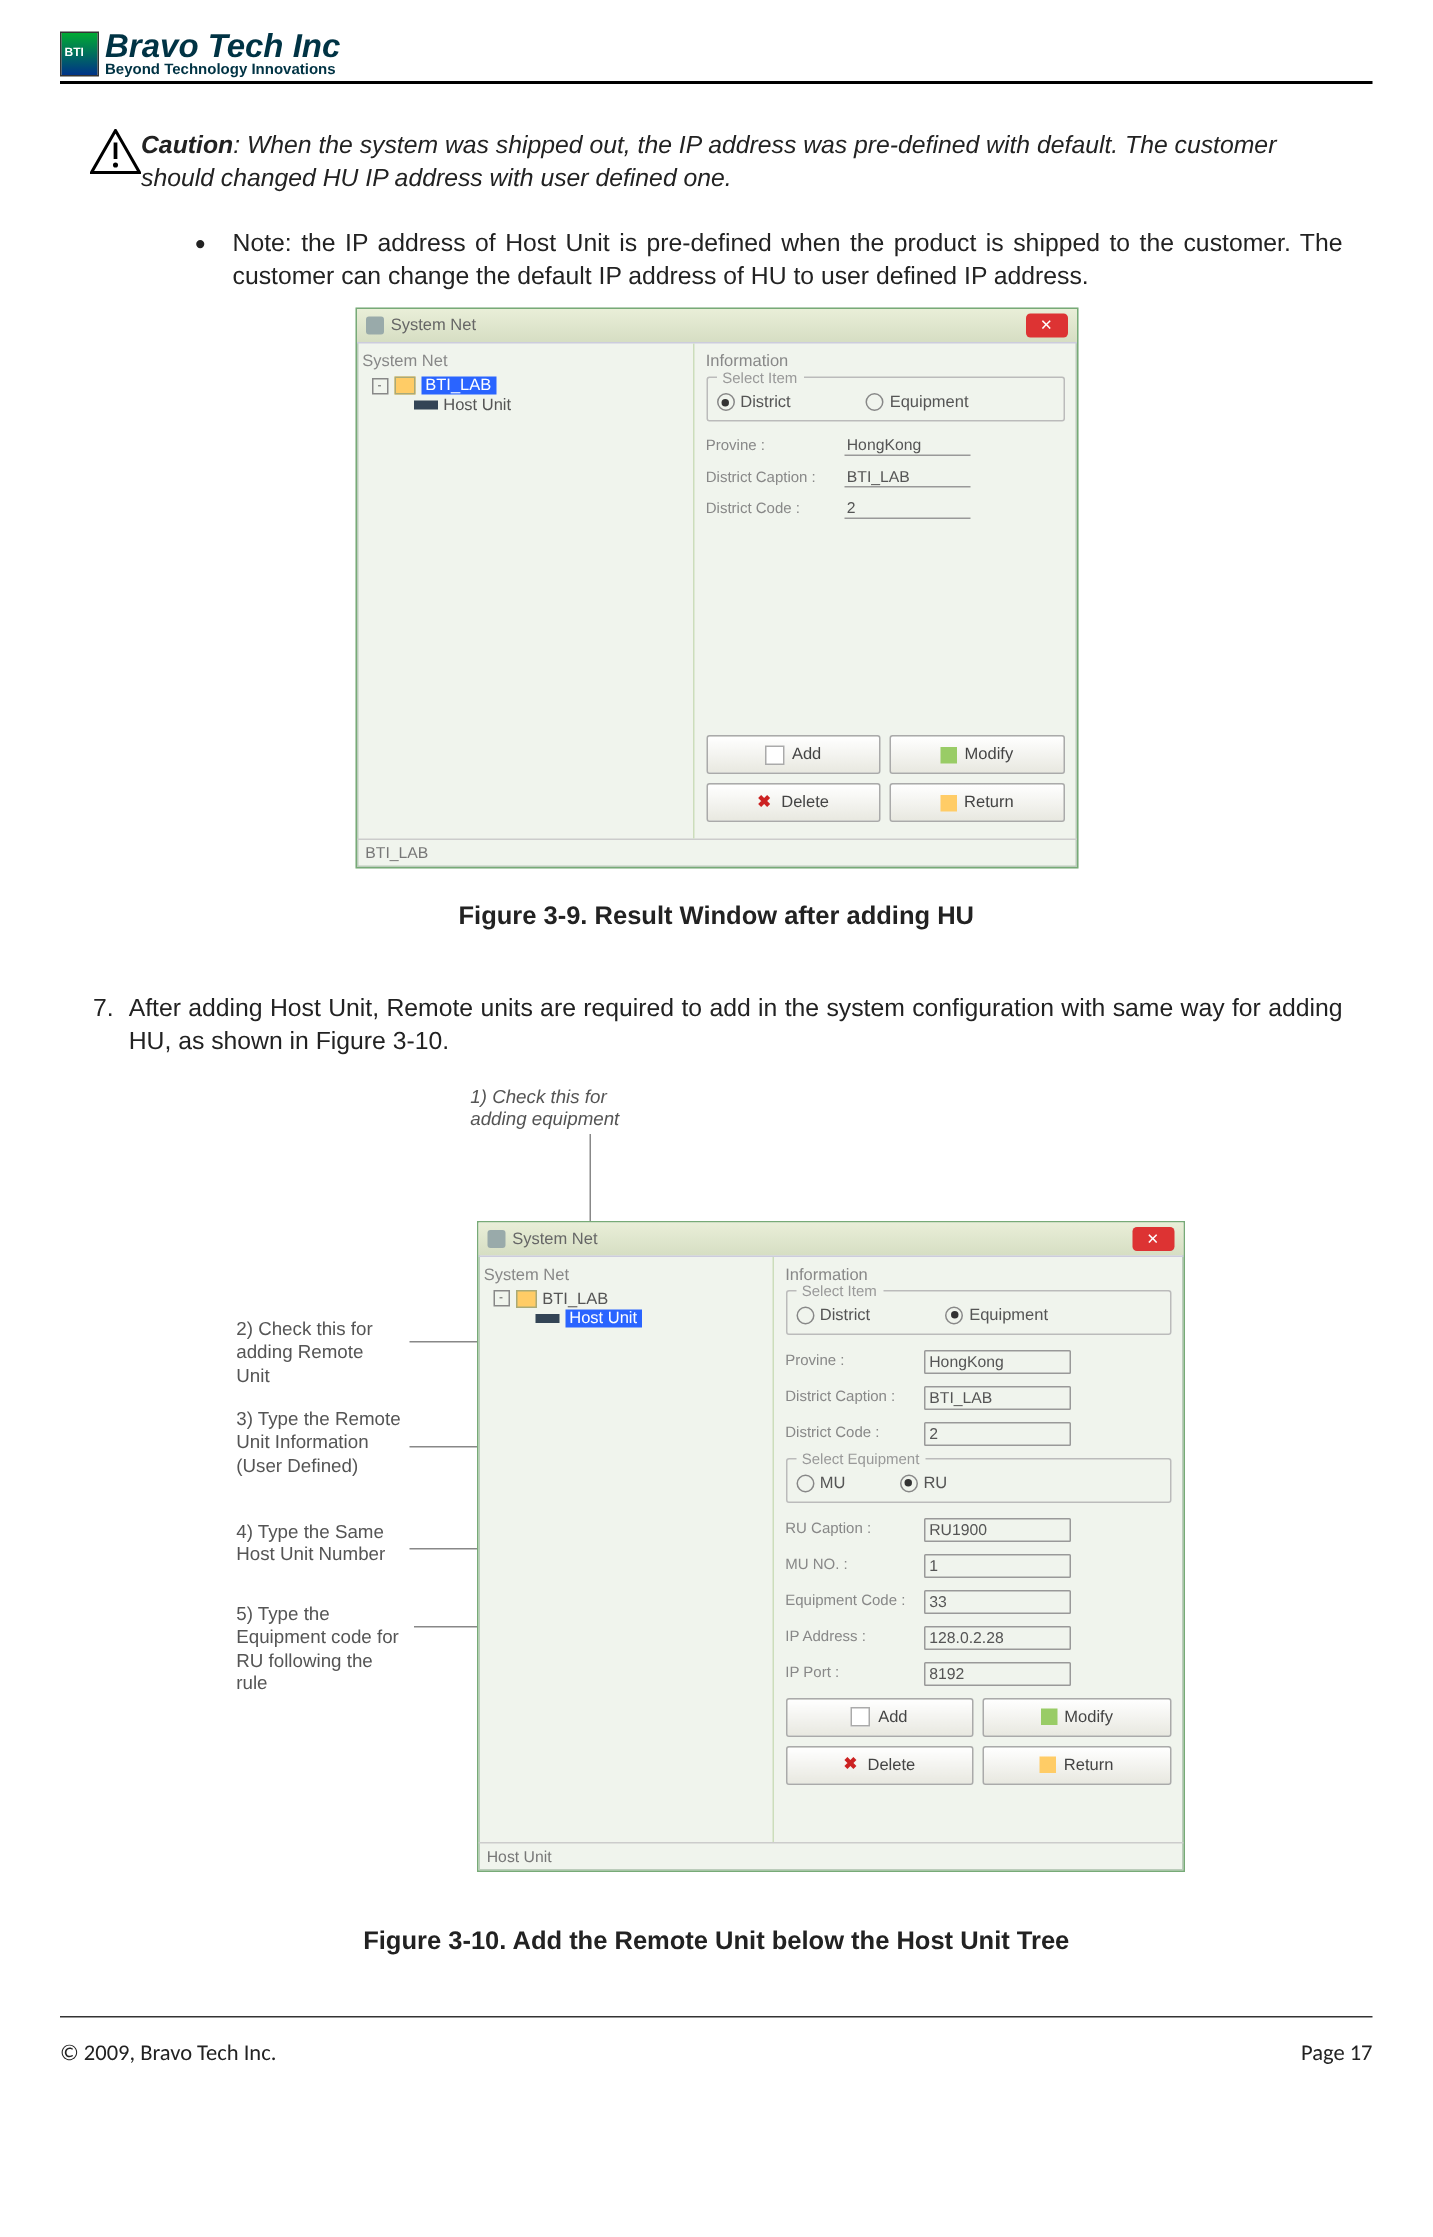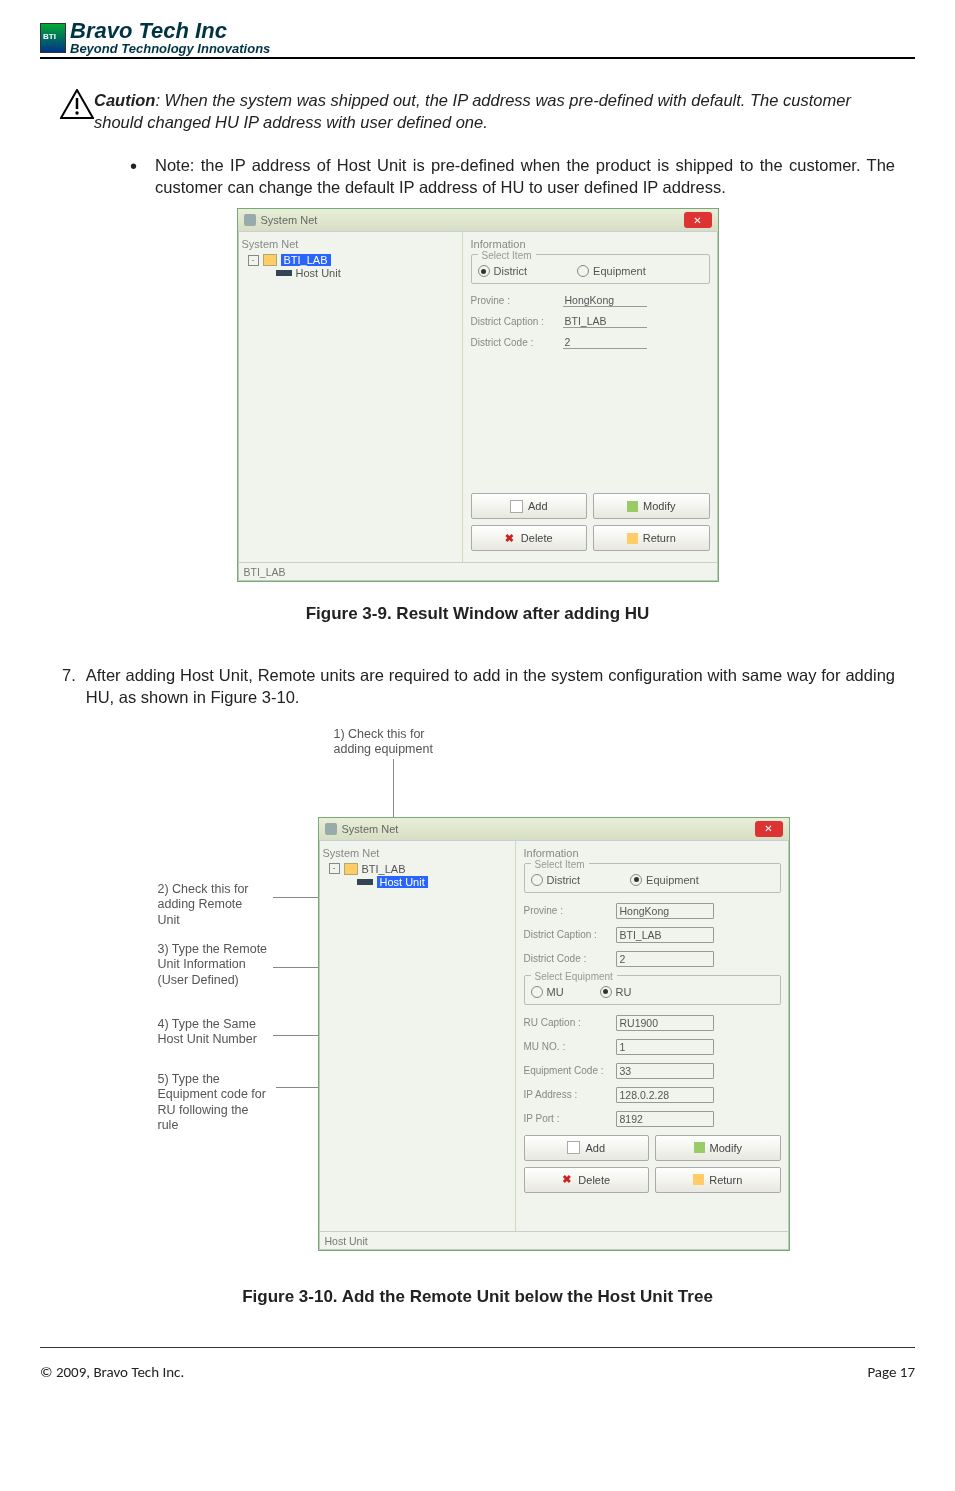"Beyond Technology Innovations" .logo-text .t2 { font-size: 13px -> 10px; font-style: italic -> none }
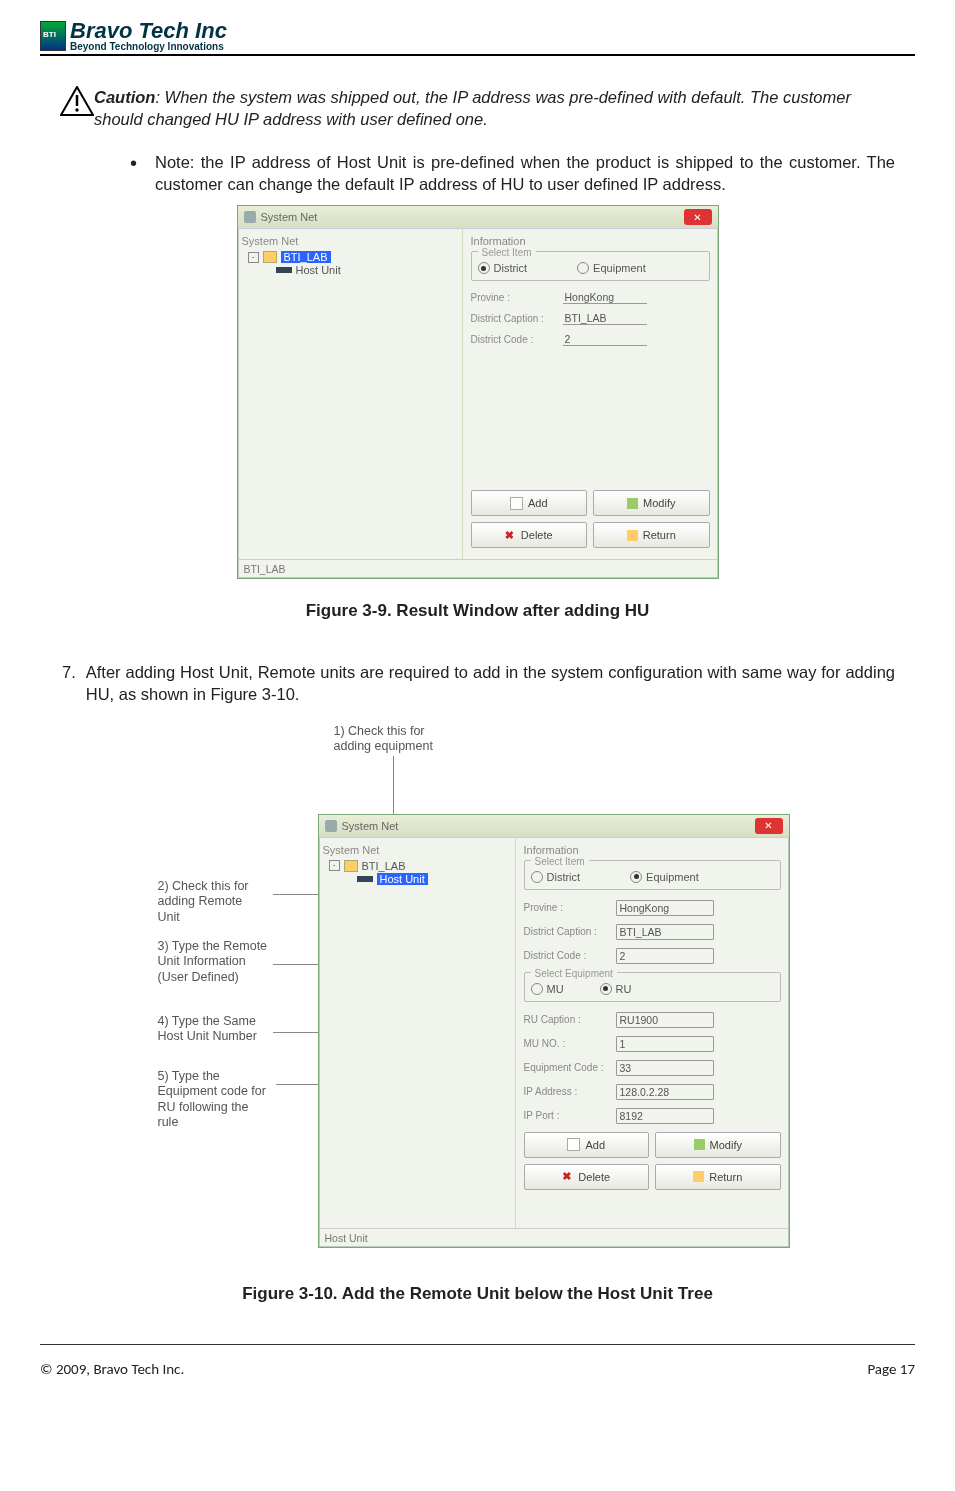"1) Check this for adding" div.ann { font-style: none -> italic; left: 176px -> 156px }
